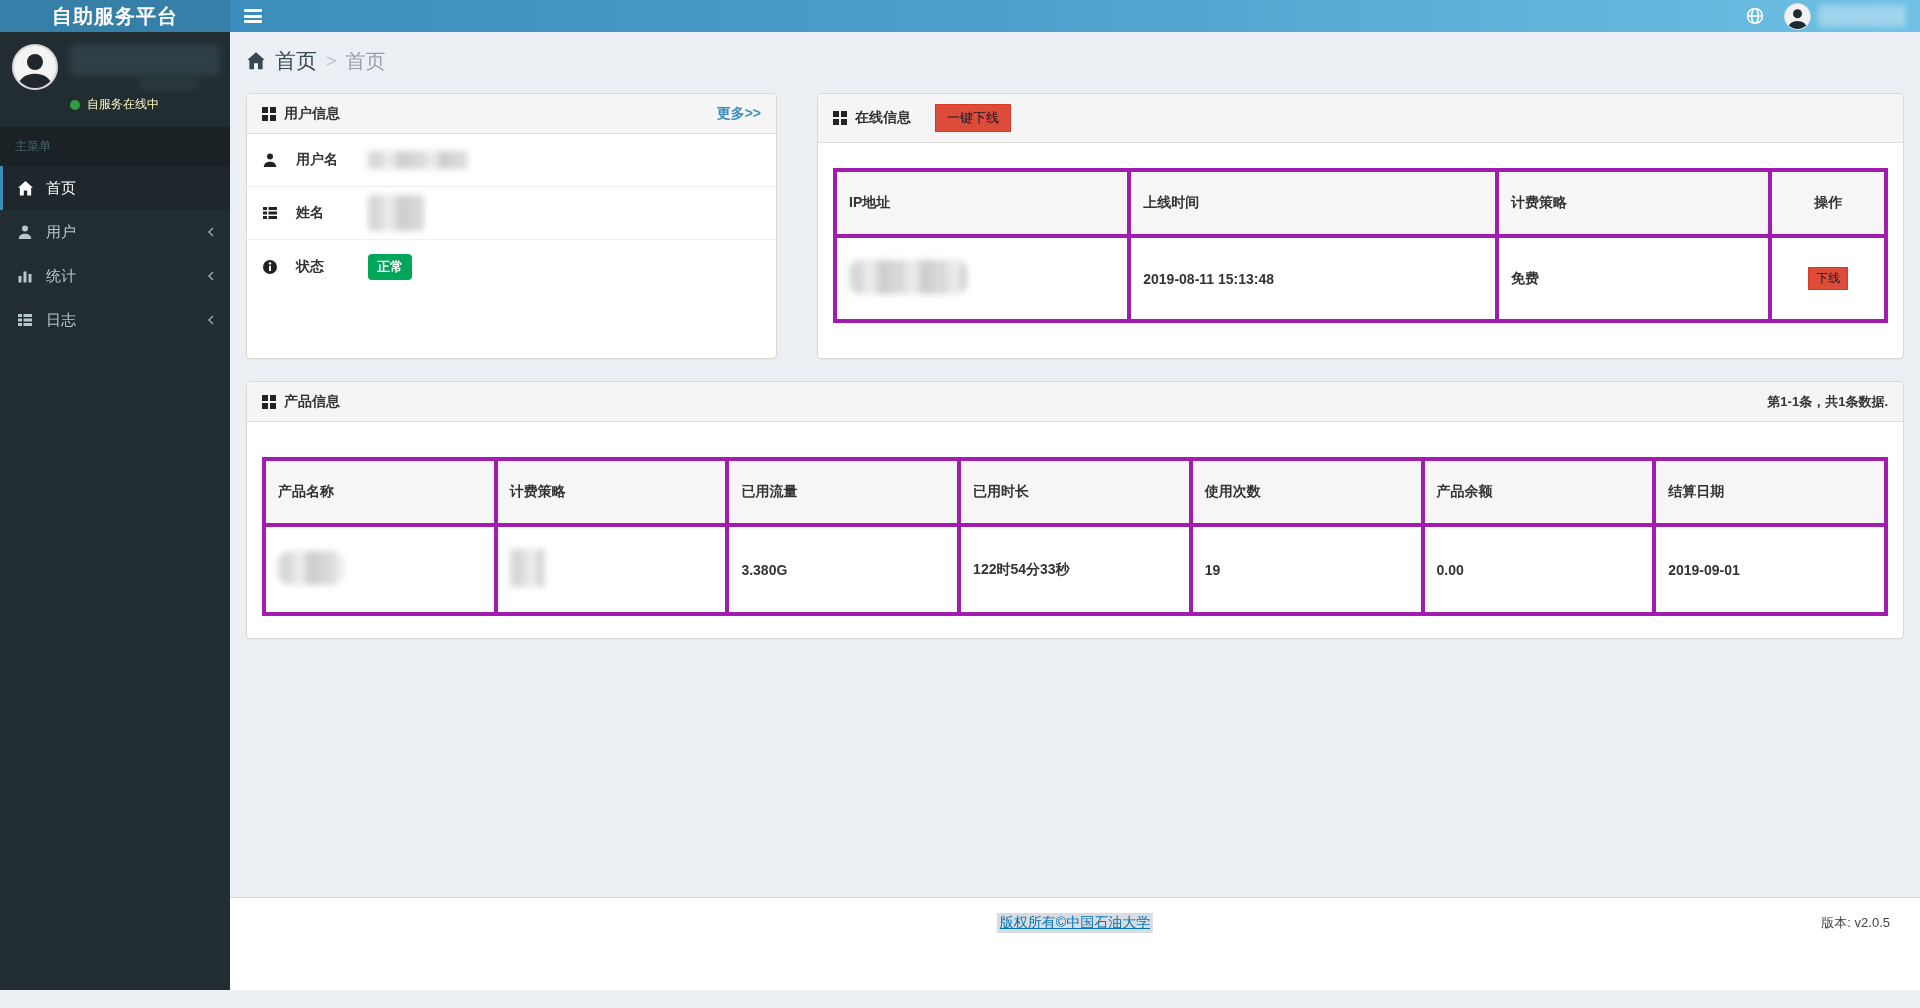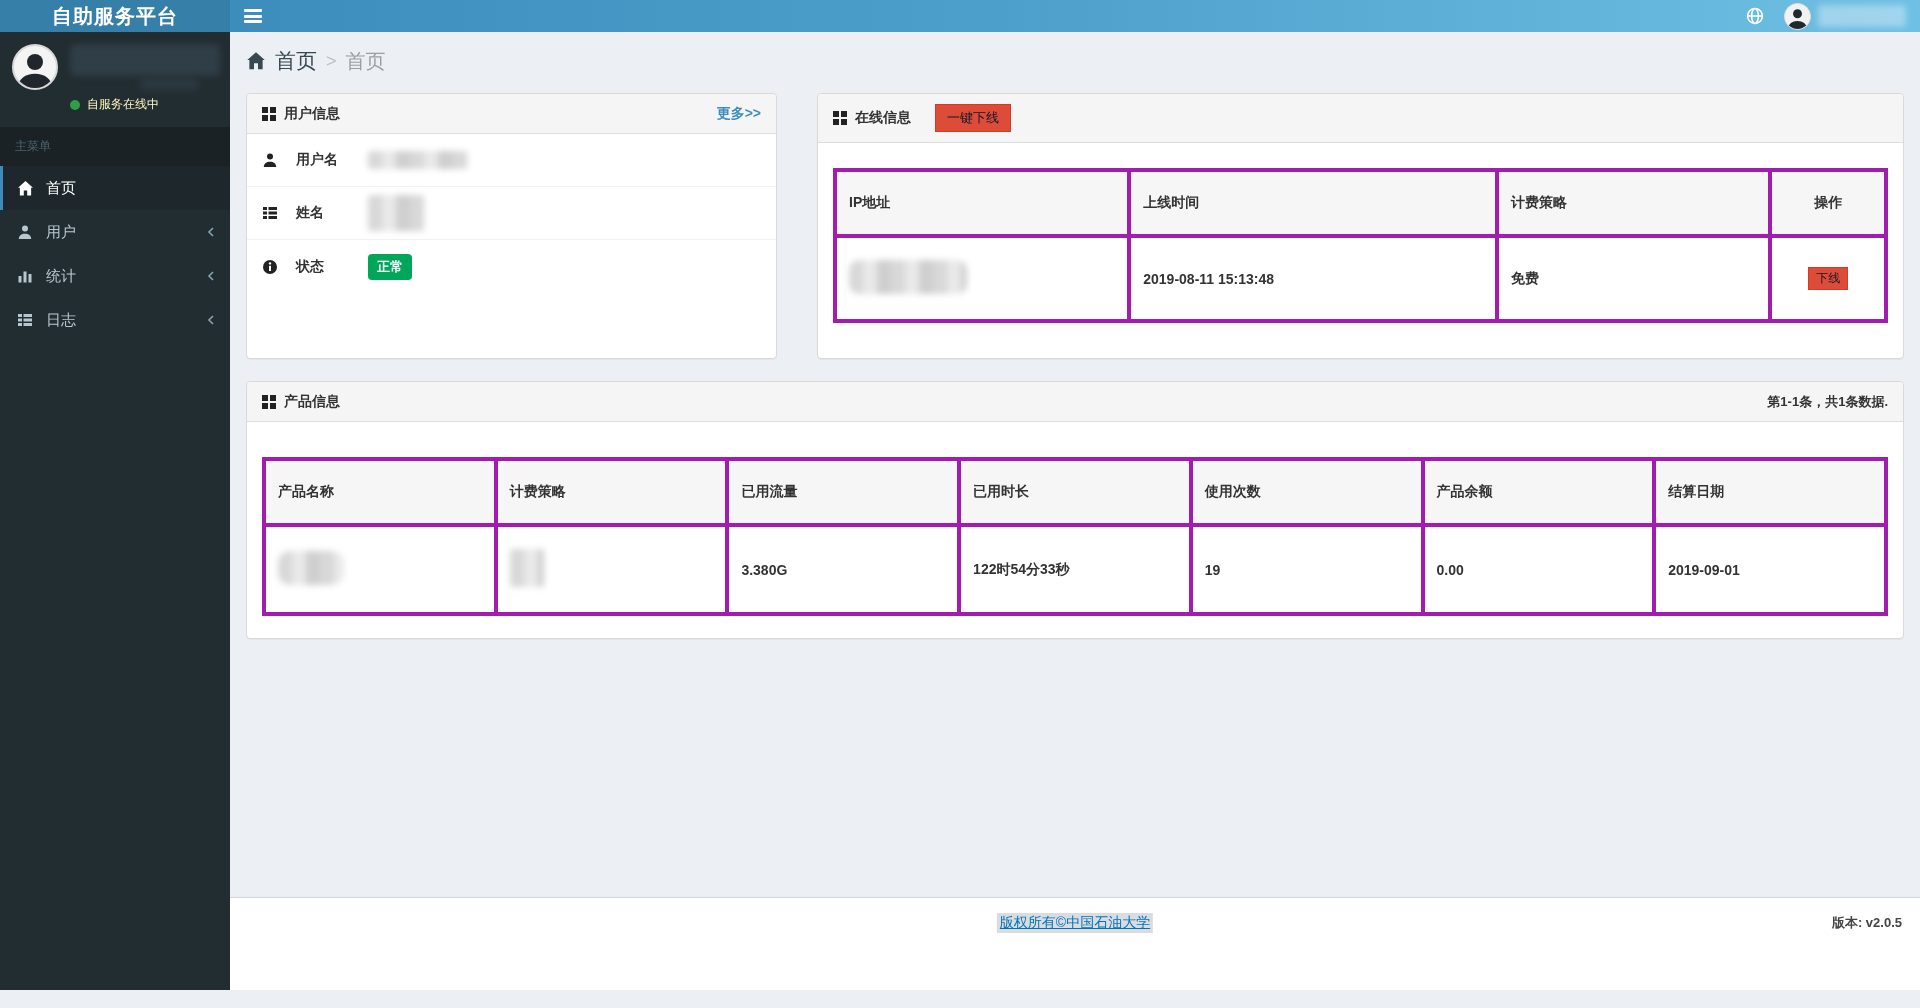"版本: v2.0.5" .footer-version { font-weight: 700 -> 400; right: 18px -> 30px }
